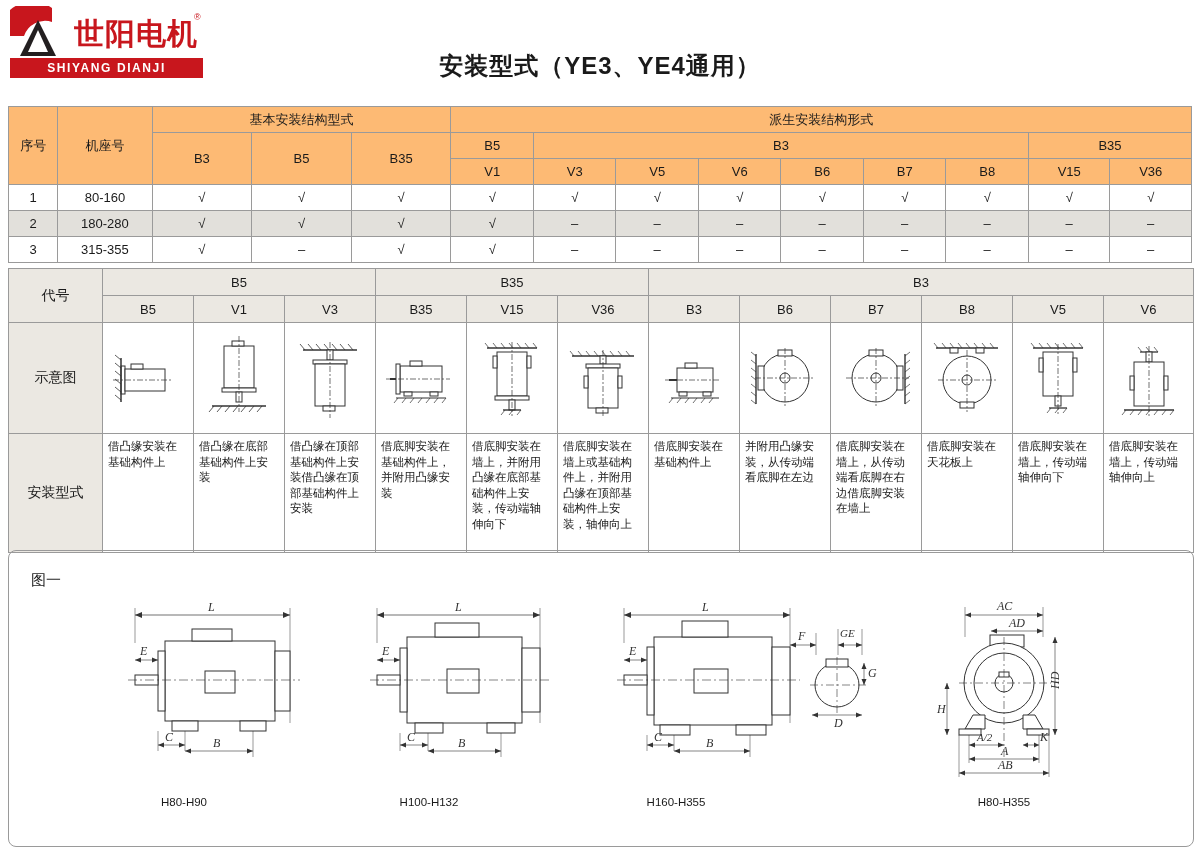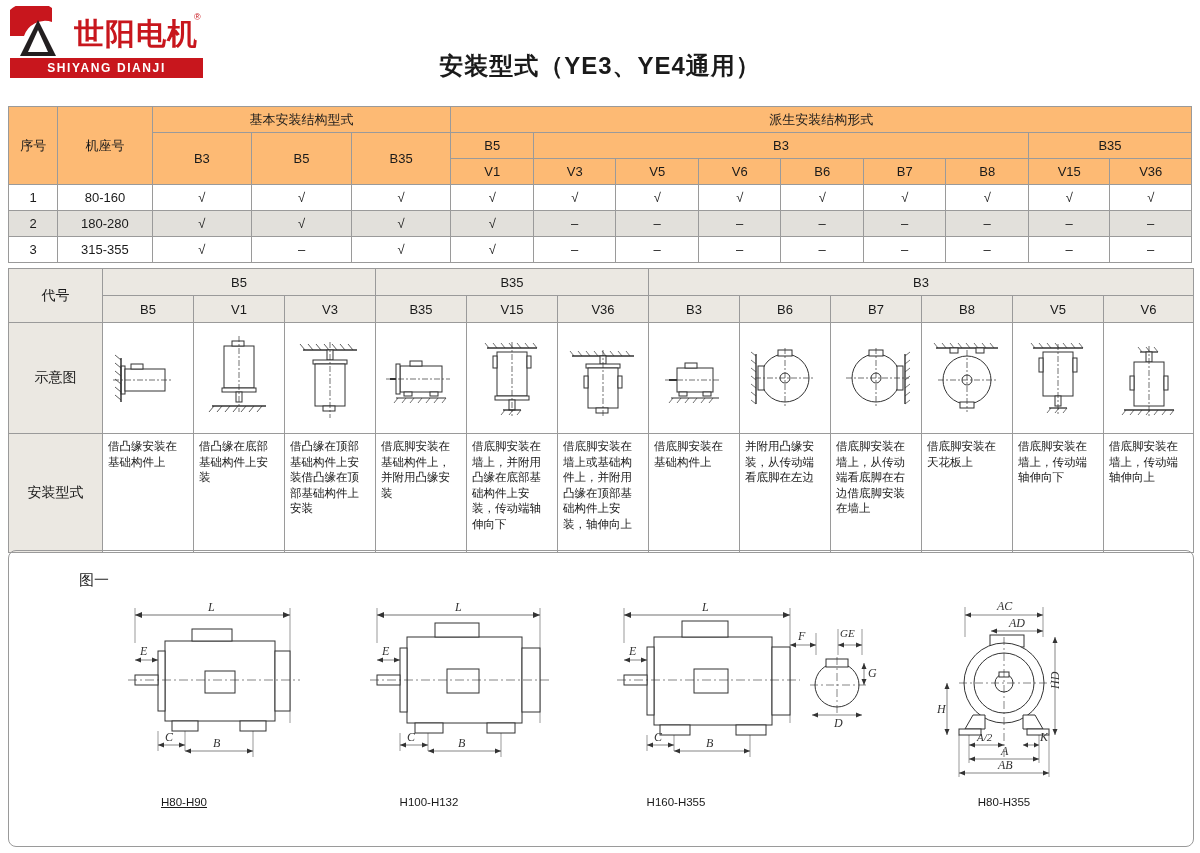"图一" .fig-tag { margin-left: 48px -> none }
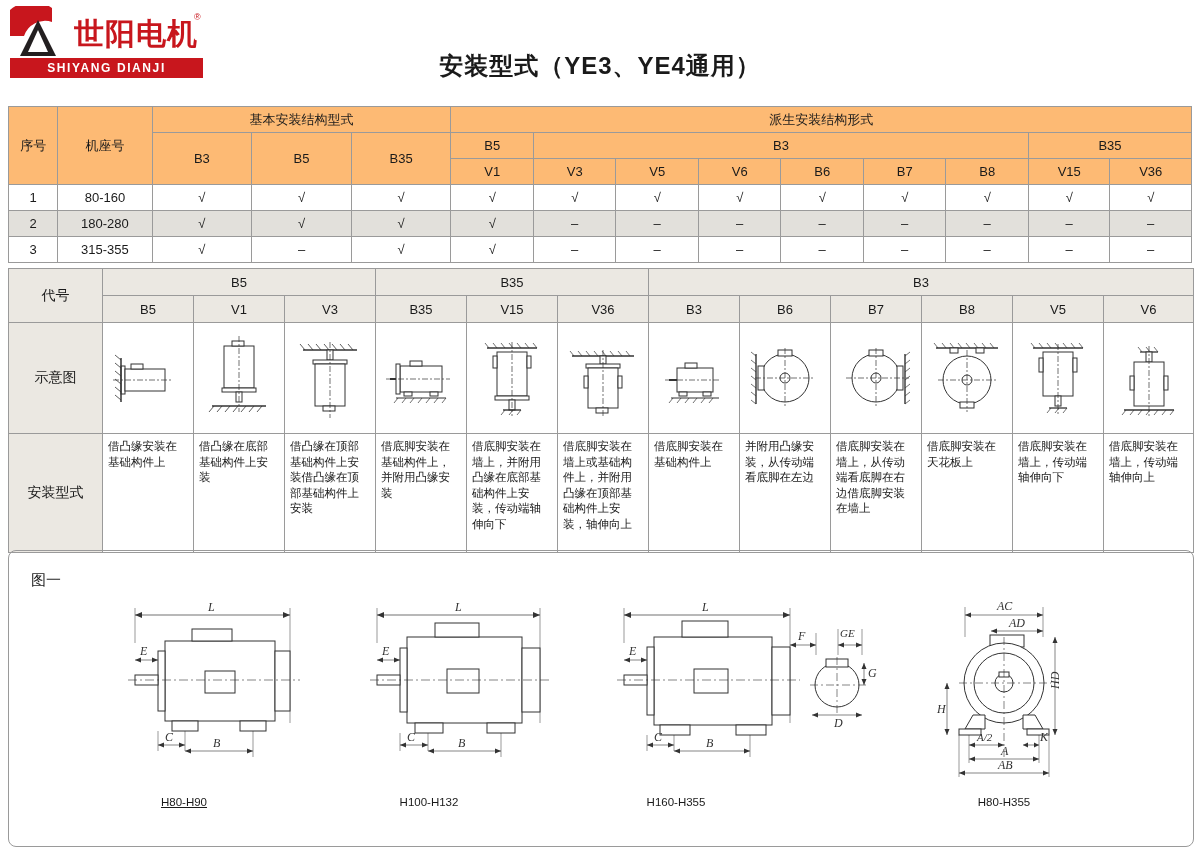"H80-H90" div.fig-sub { text-decoration: underline -> none }
